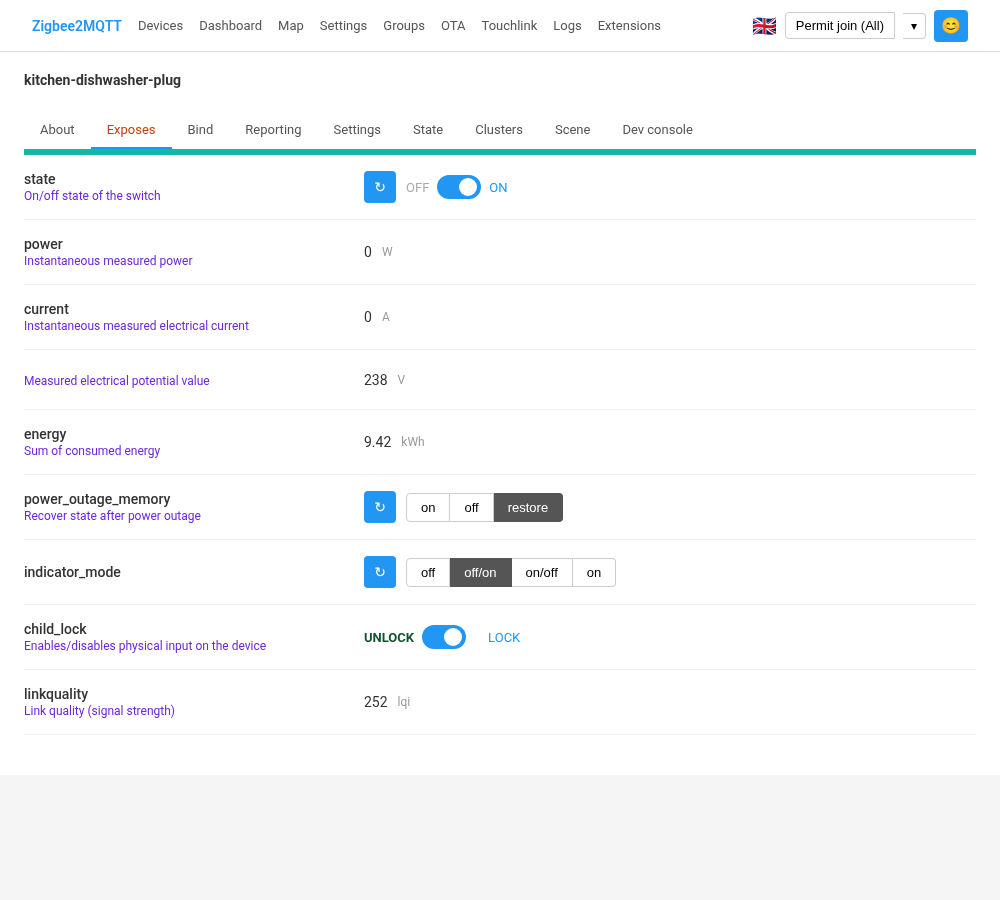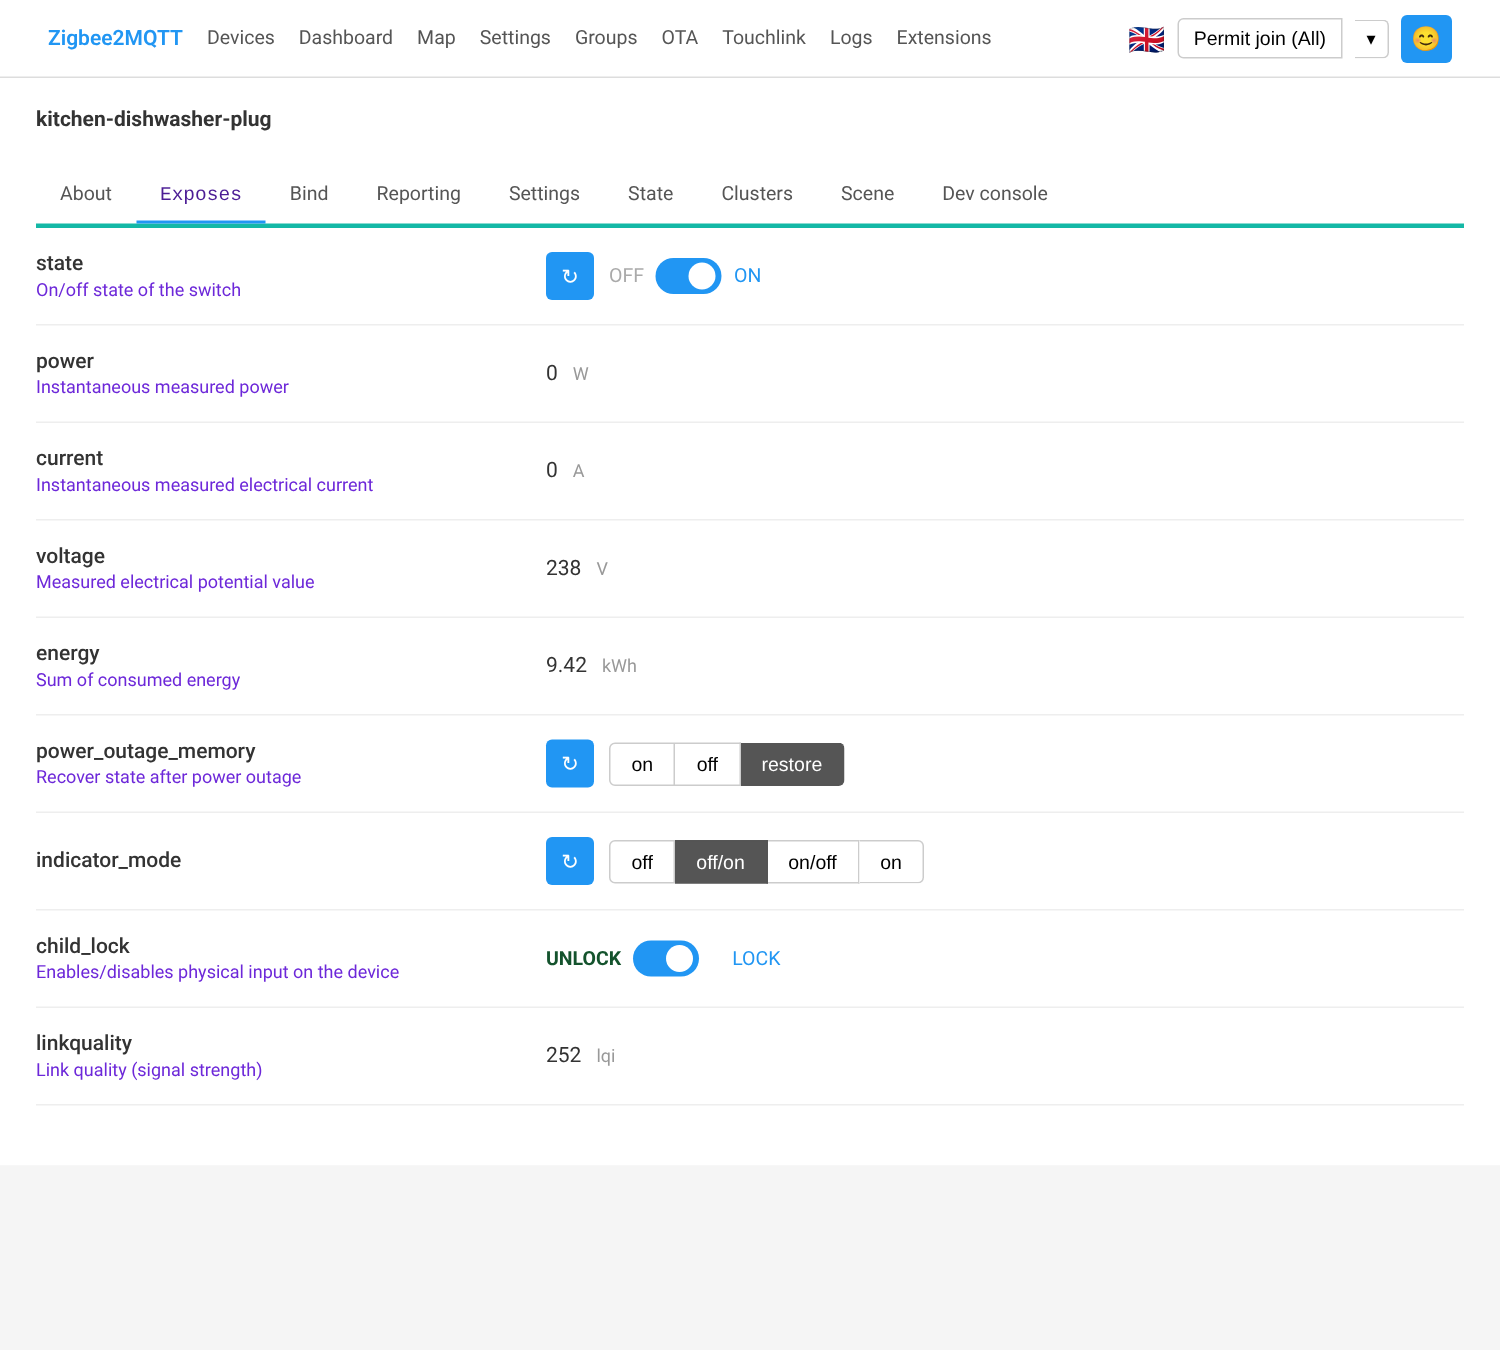"About" .tabs { border-bottom: 3px solid #14b8a6 -> 6px solid #14b8a6 }
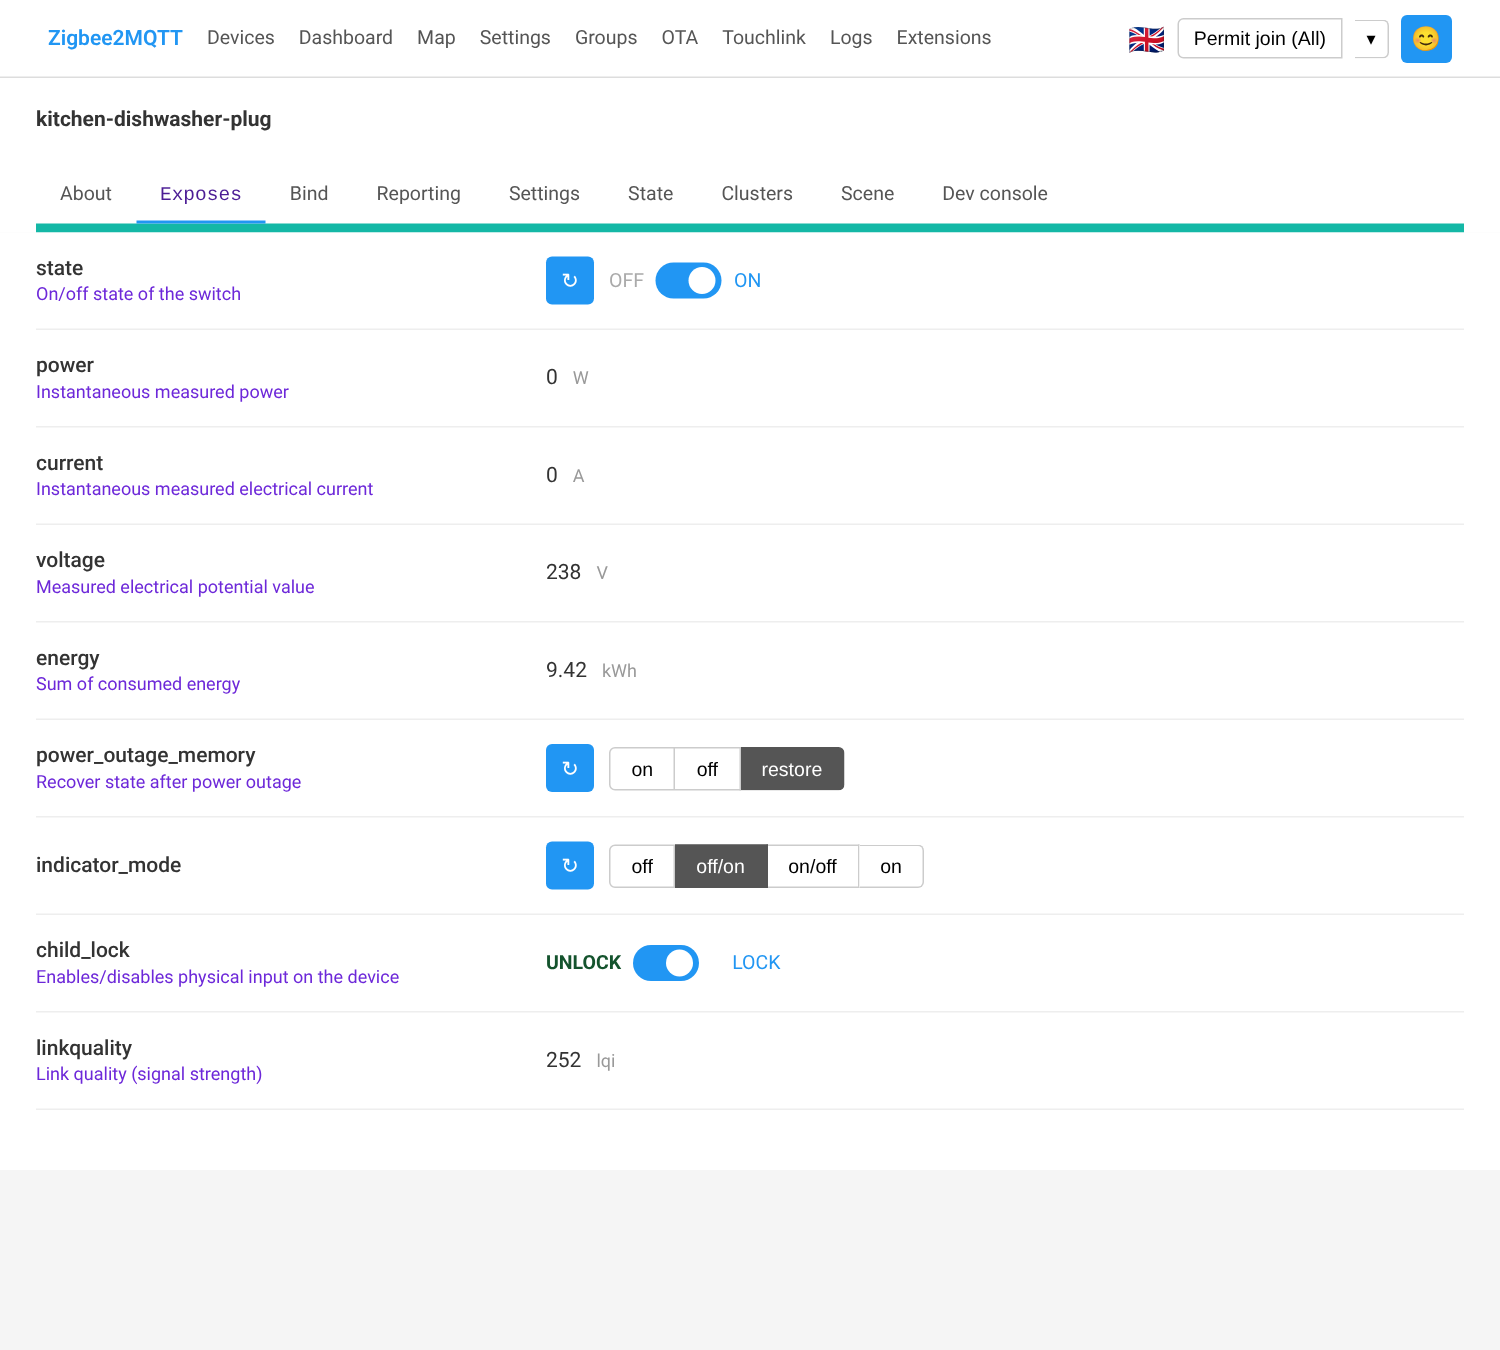"Exposes" .tab.active { color: #4c1d95 -> #c2410c; font-family: Liberation Mono, monospace -> none }
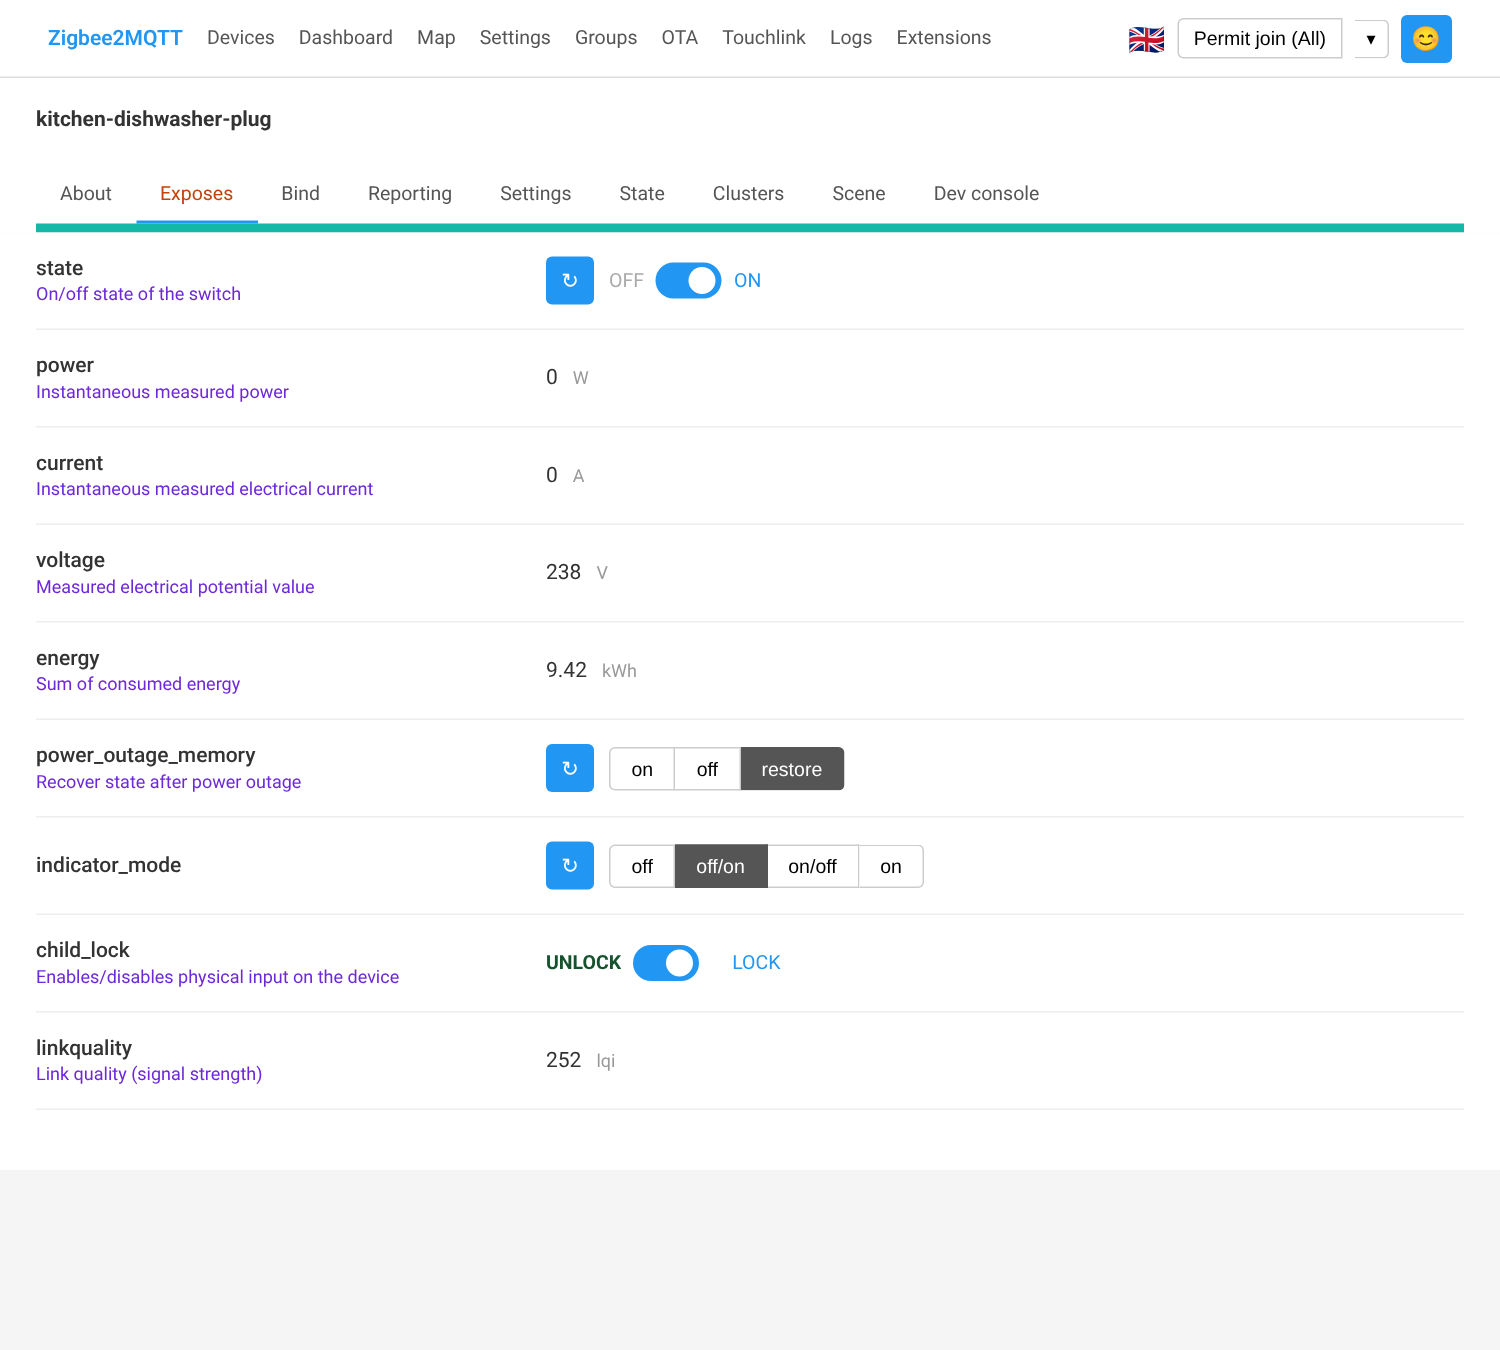"voltage" div.prop-name { html: <div>voltage</div> -> none }
